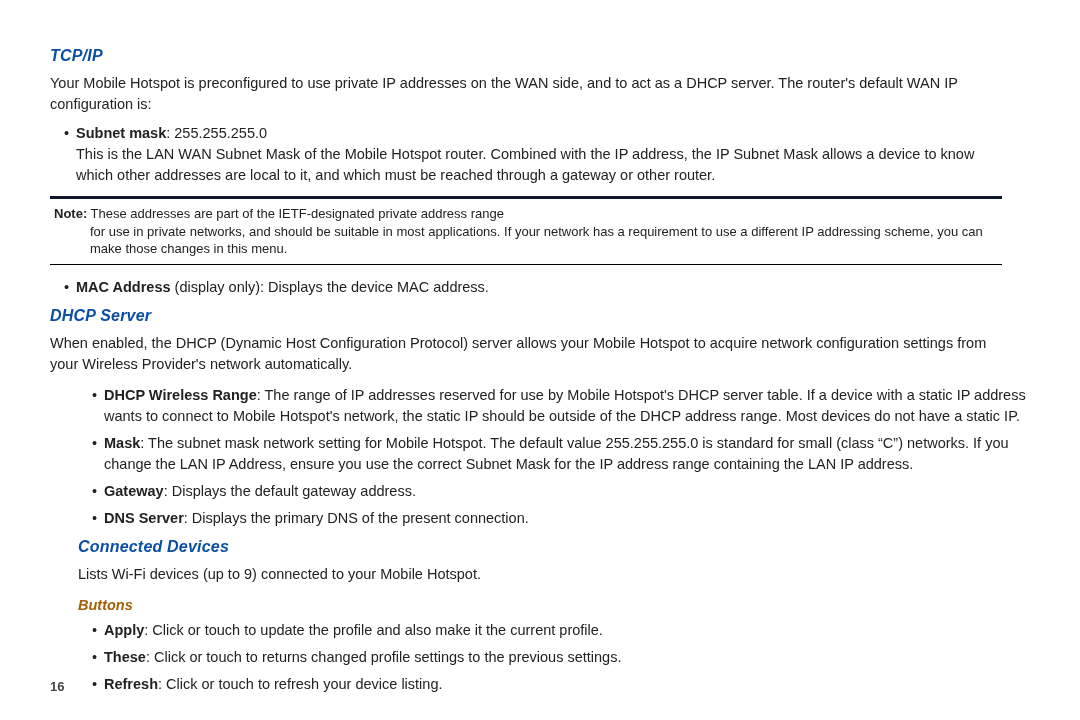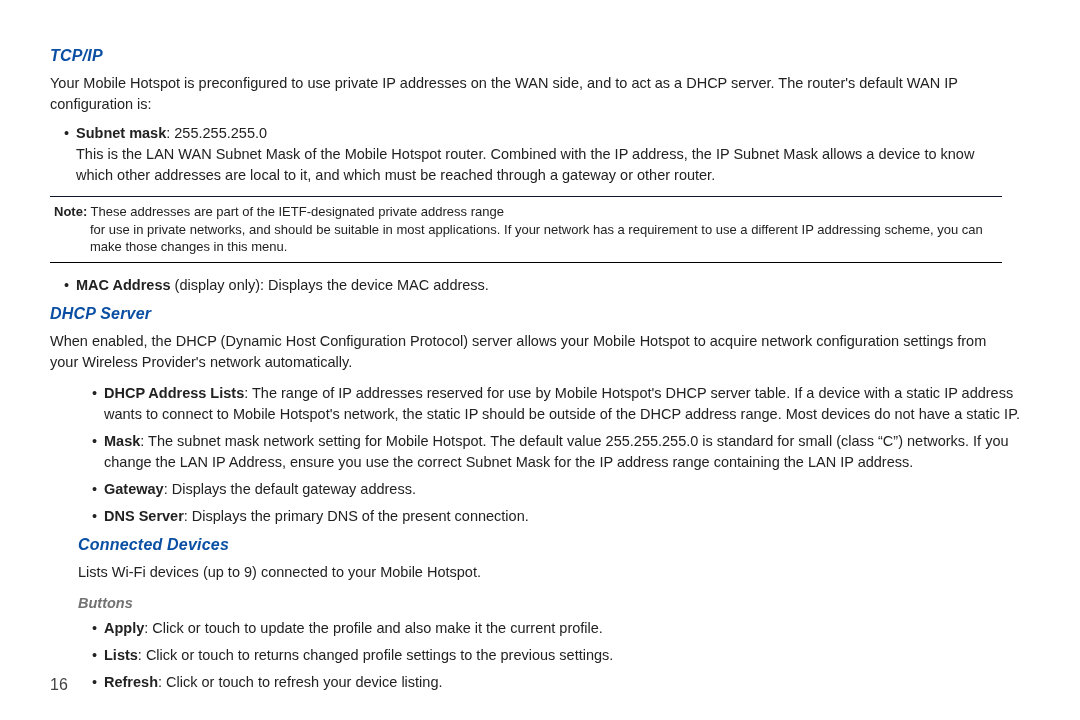"Note: These addresses are part" .note-block { border-top: 1px solid #0f172a -> 3px solid #0f172a }
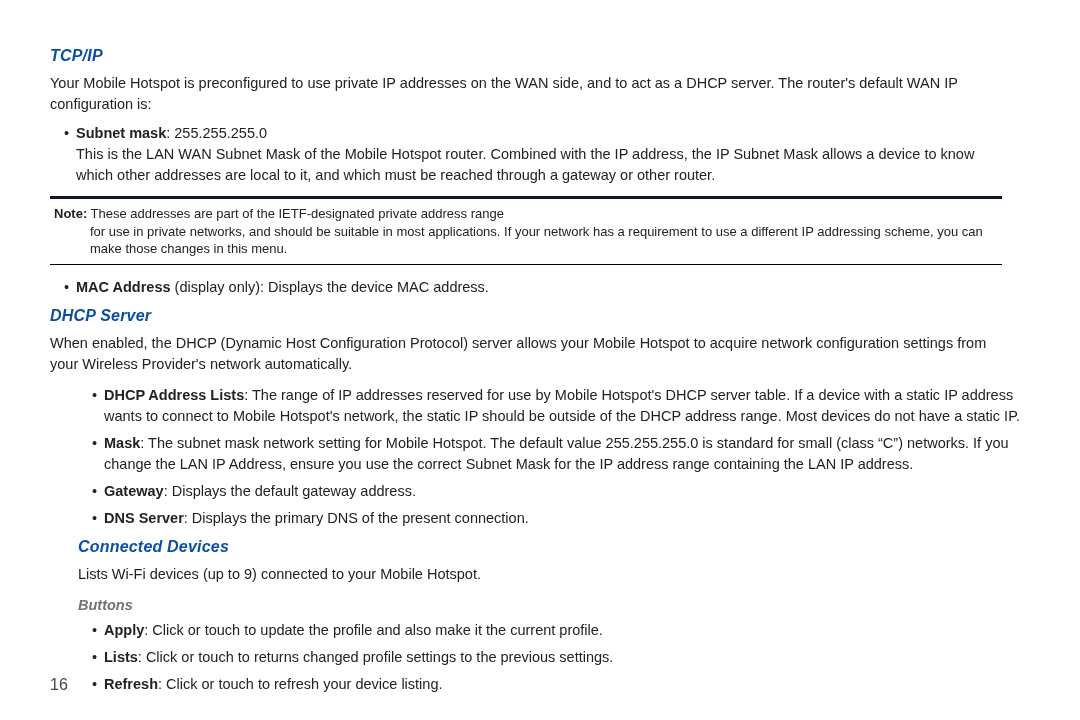"DHCP Address Lists" span.term { text: Address Lists -> Wireless Range }
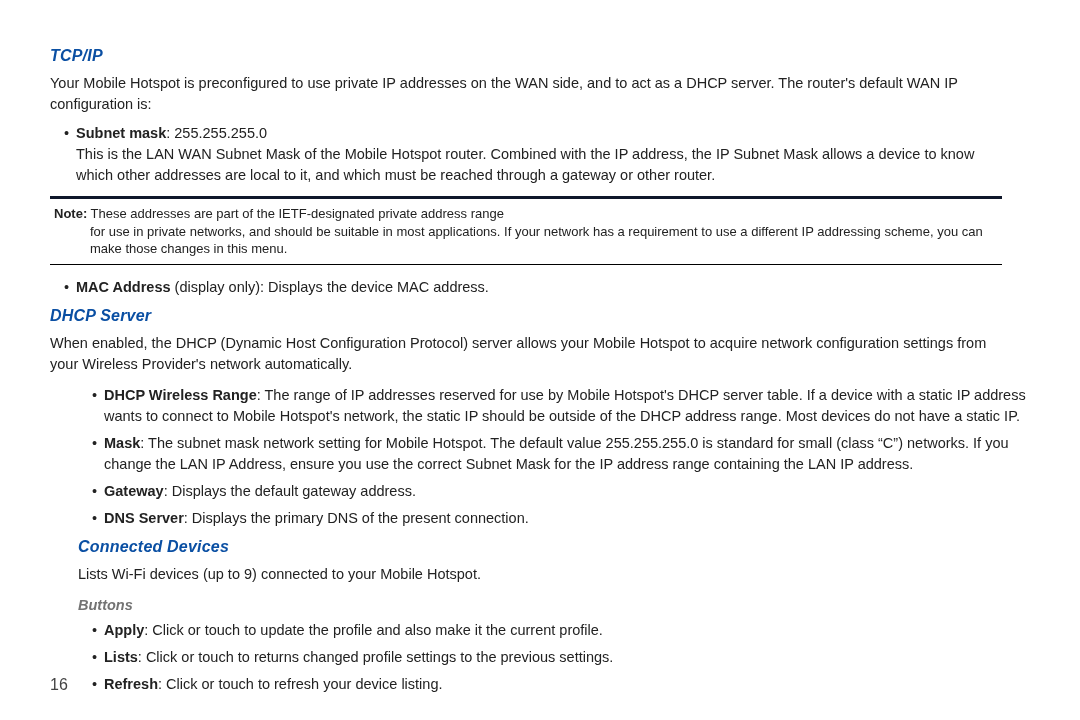"Buttons" .sub-heading { color: #737373 -> #a16207 }
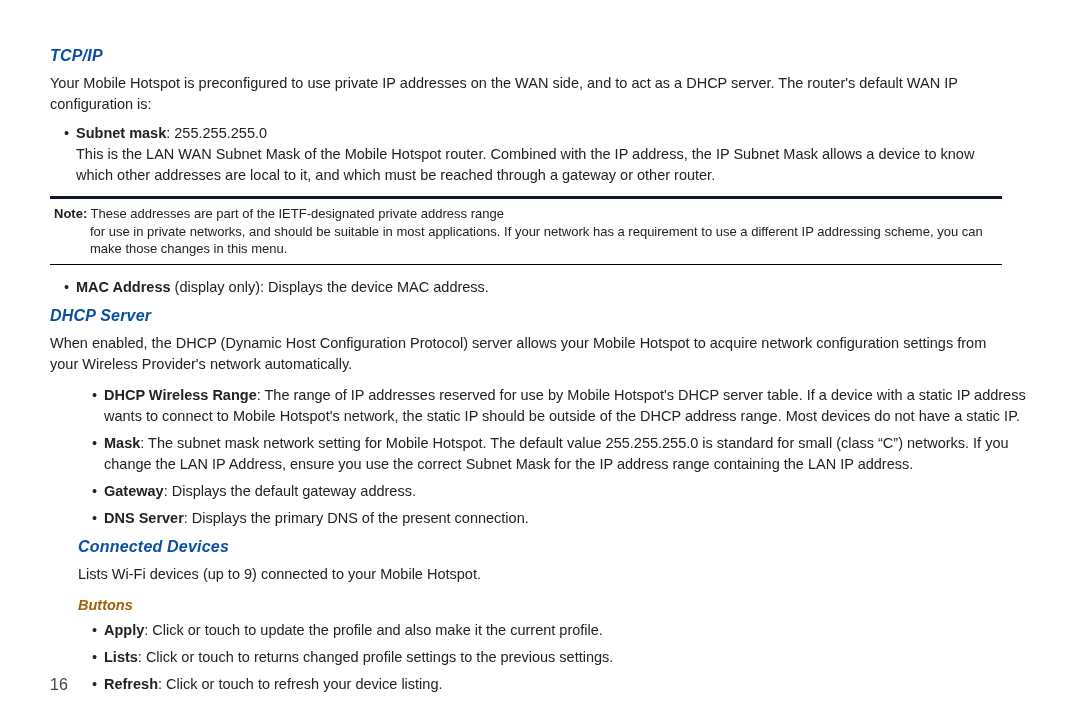"Lists" span.term { text: Lists -> These }
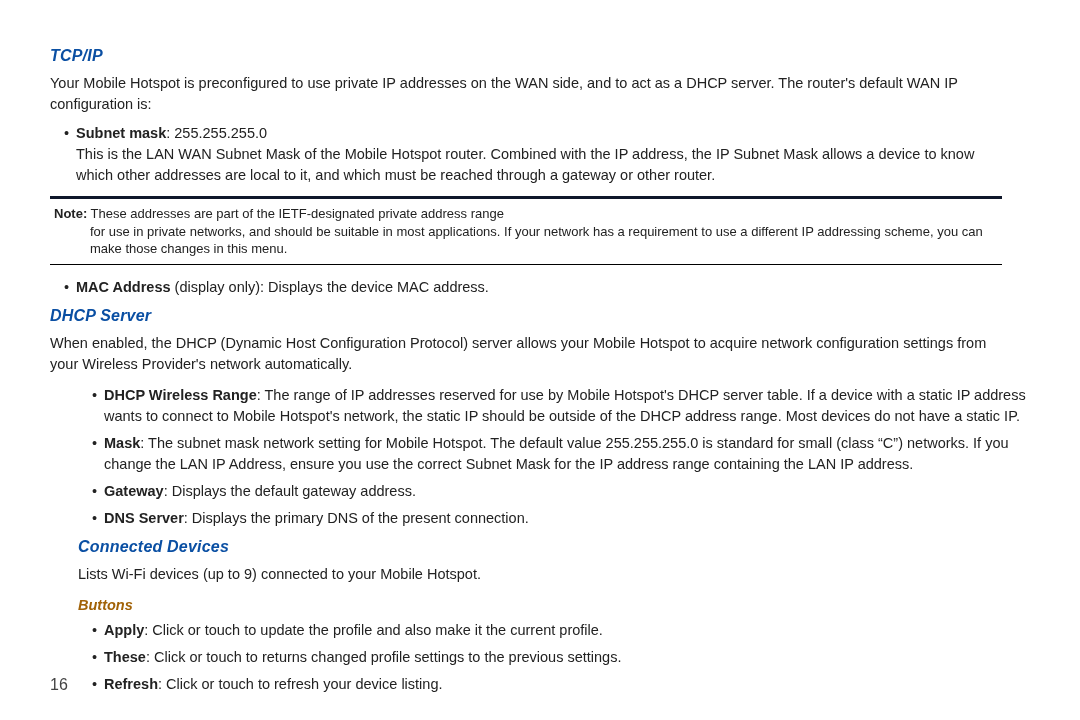"16" .page-number { font-size: 16px -> 13px; font-weight: none -> bold }
